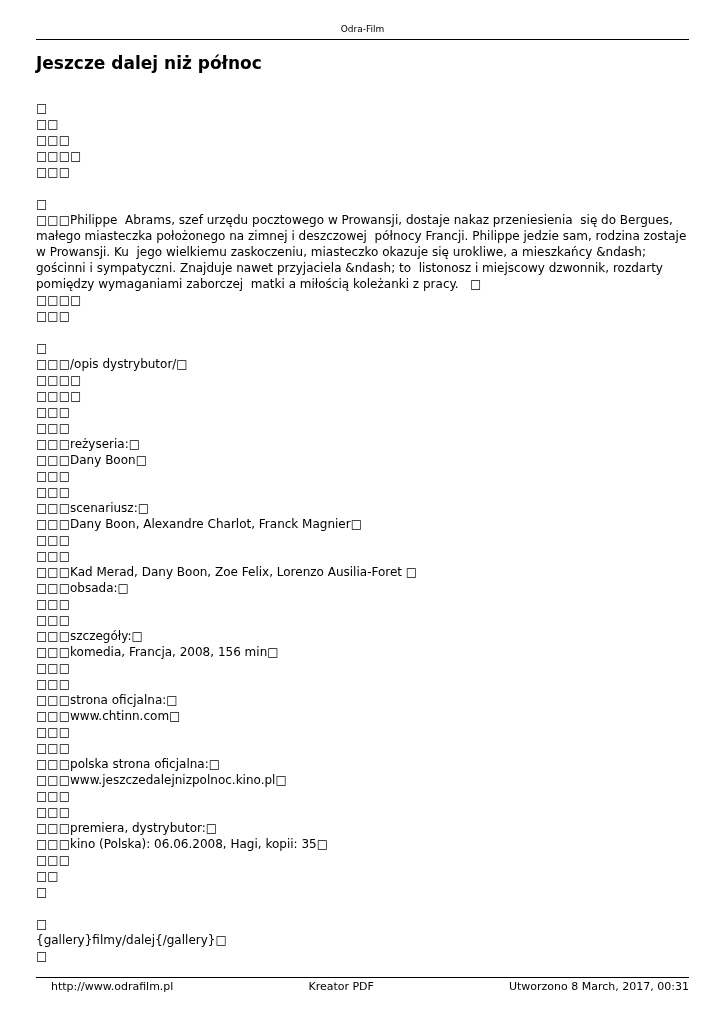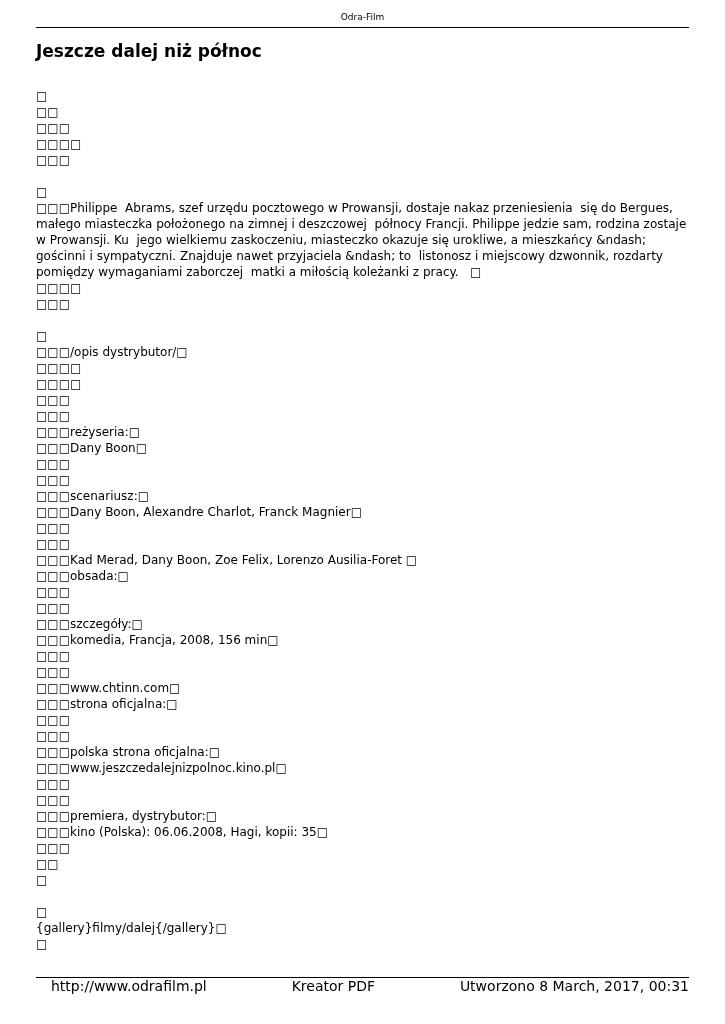"Odra-Film" .page { top: 4px -> 16px }
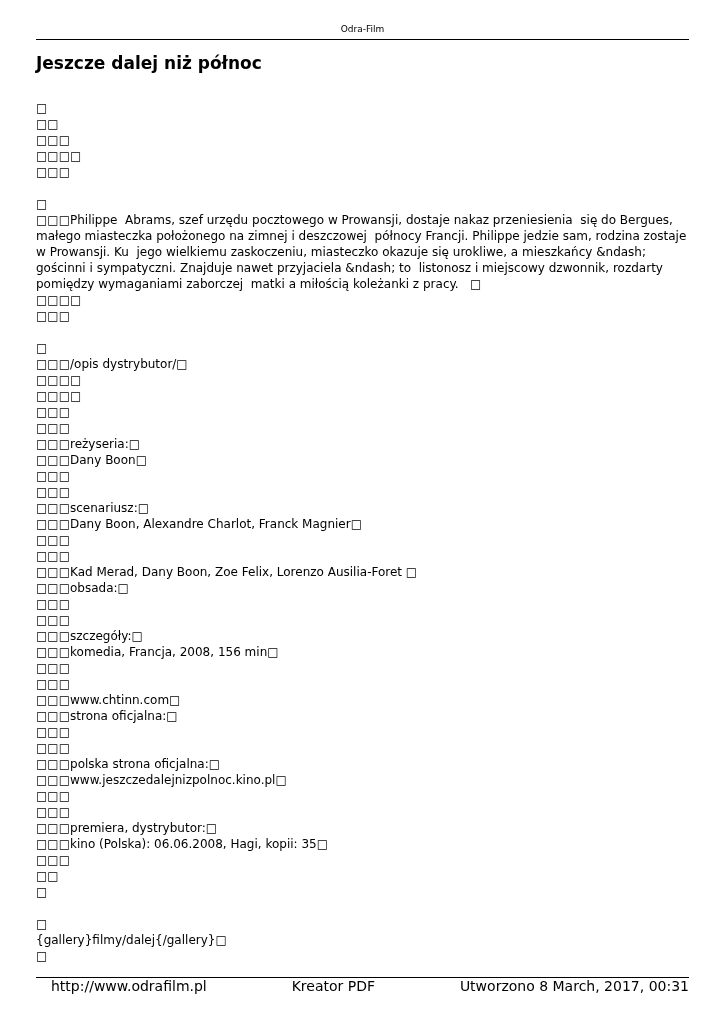"□□□www.chtinn.com□" div.line { order: before "□□□strona oficjalna:□" -> after "□□□strona oficjalna:□" }
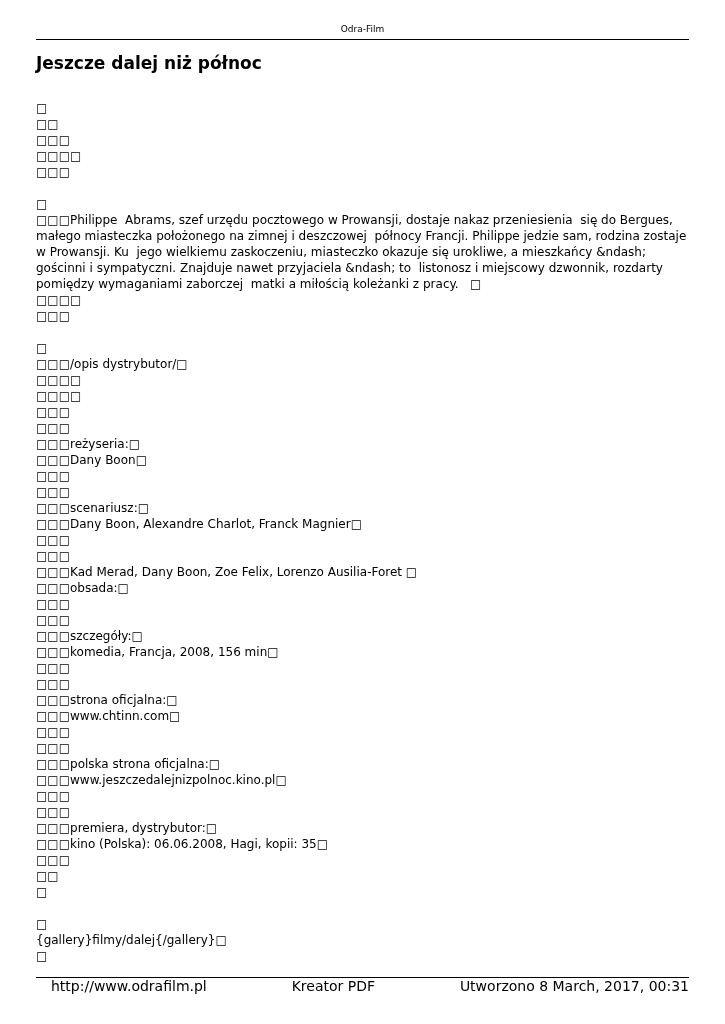"http://www.odrafilm.pl" .footer-row { font-size: 14px -> 11px }
